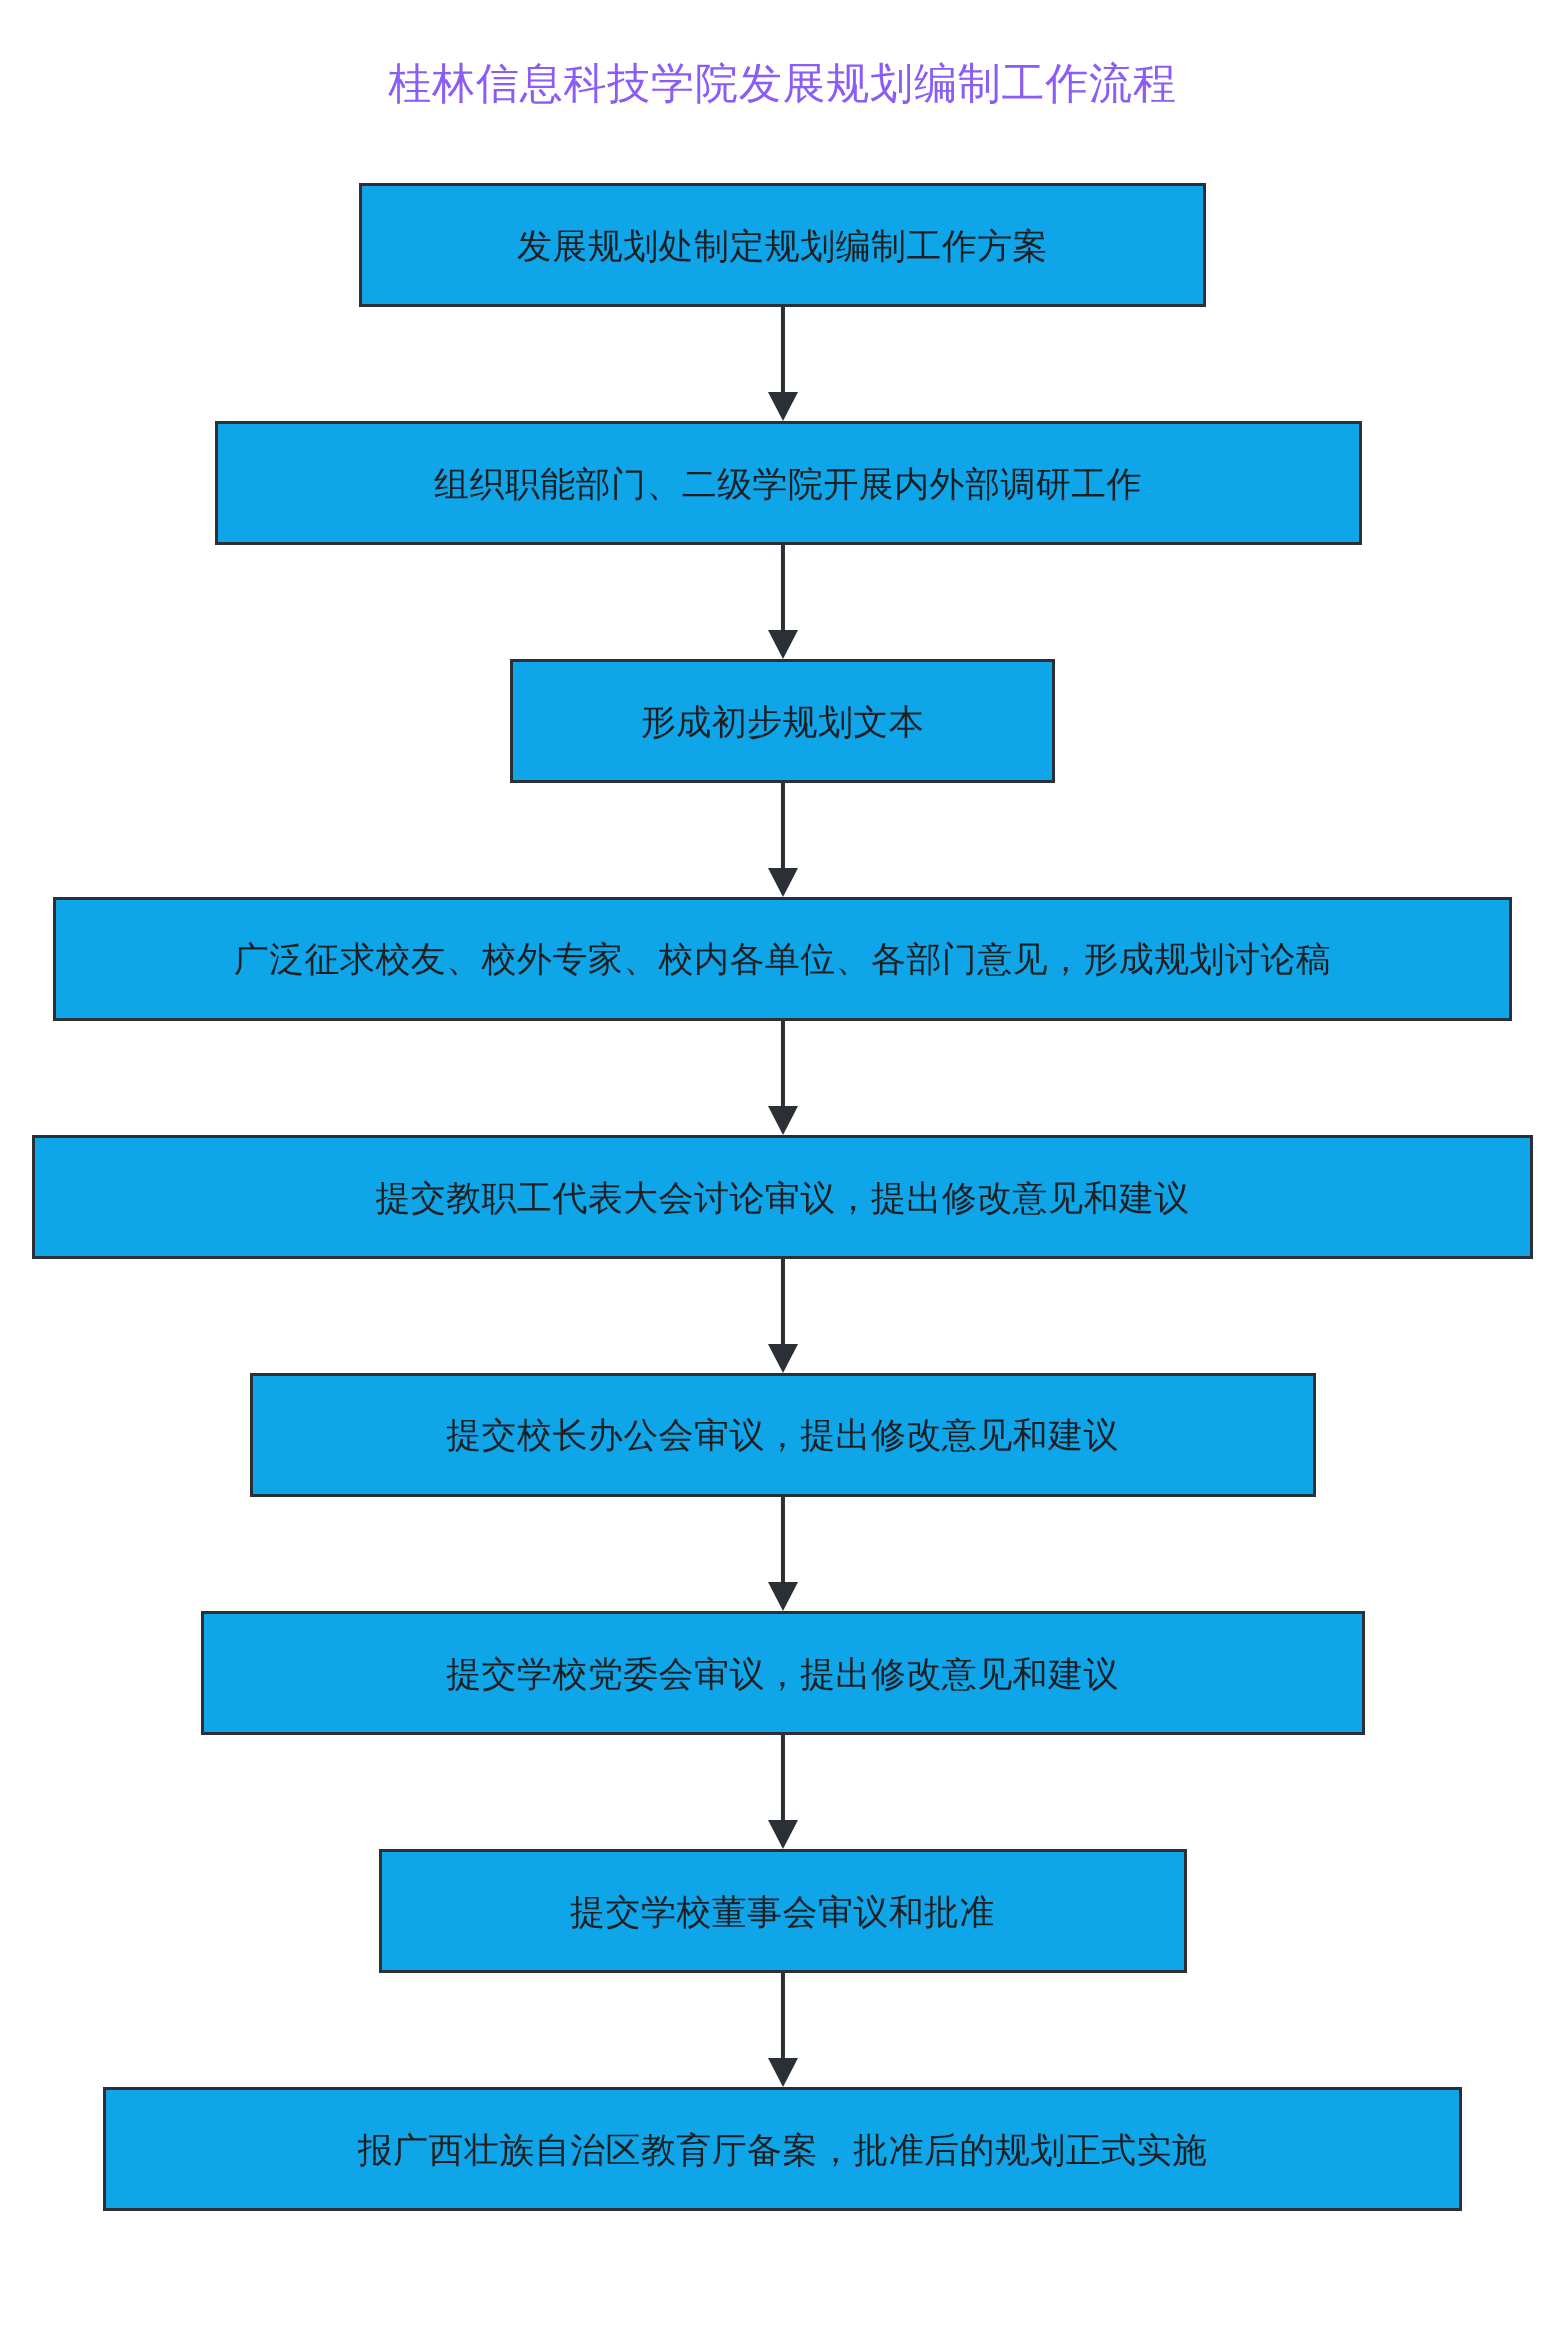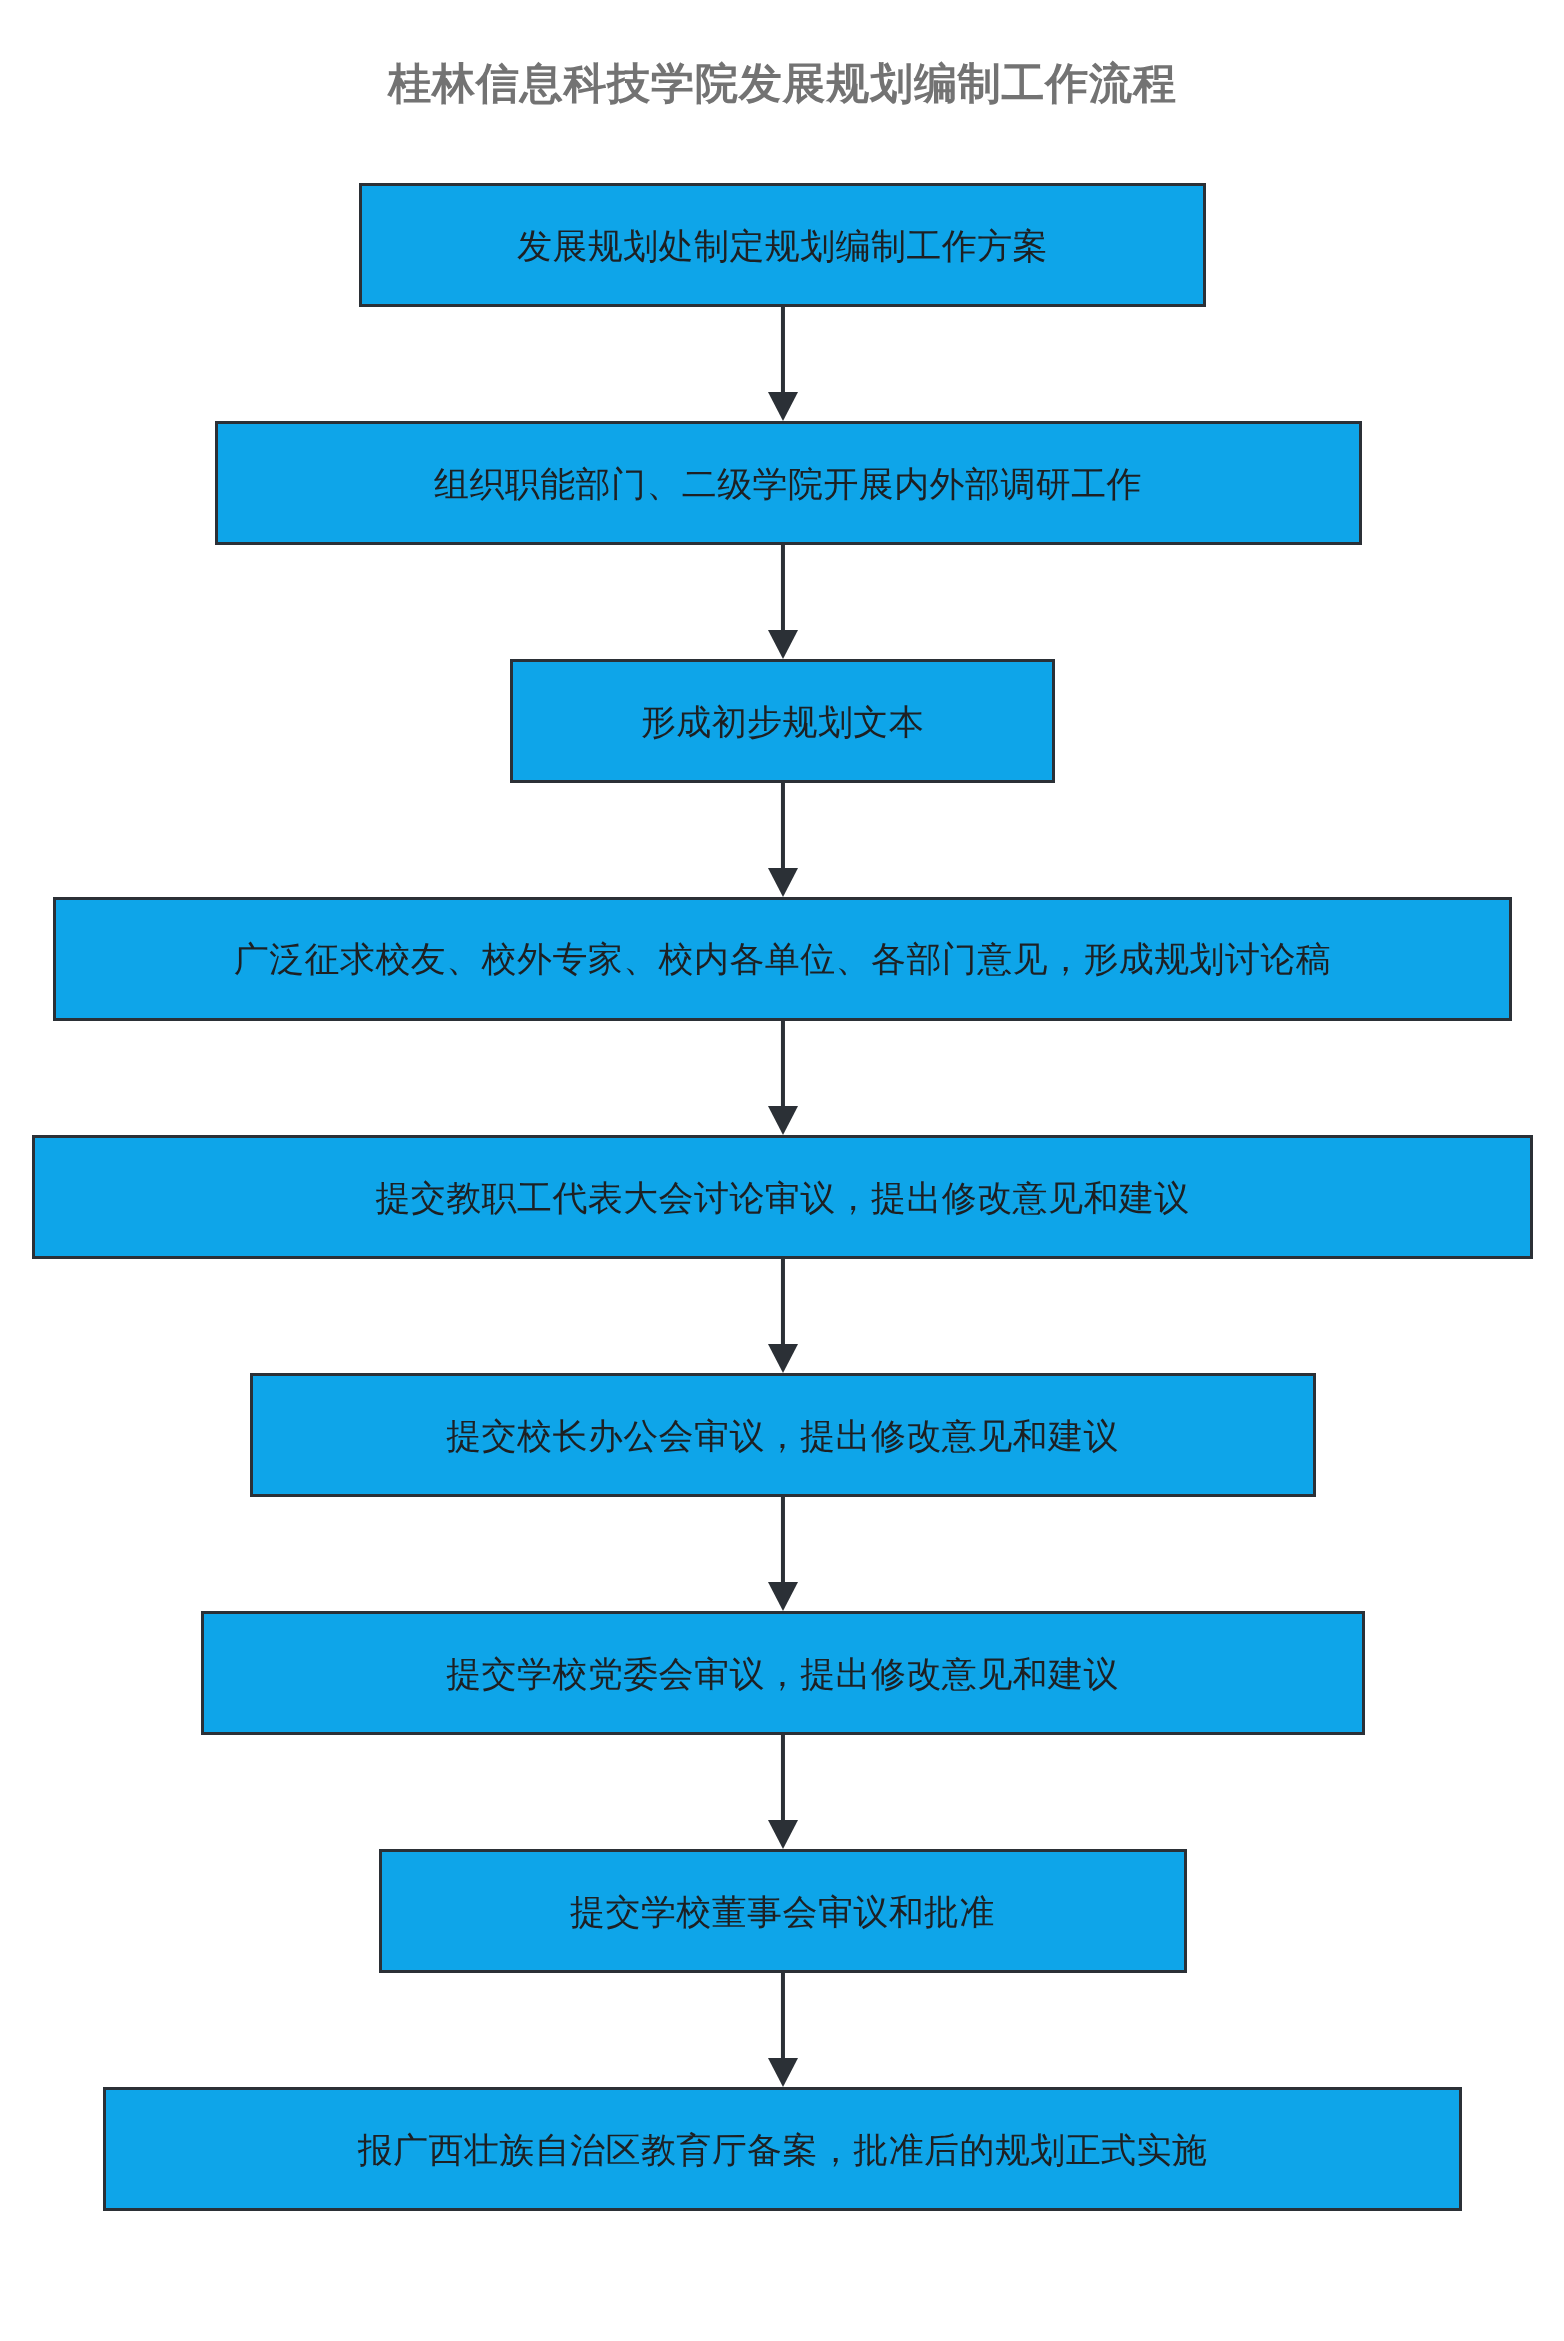"桂林信息科技学院发展规划编制工作流程" .chart-title { color: #737373 -> #8b5cf6; font-weight: 700 -> 400 }
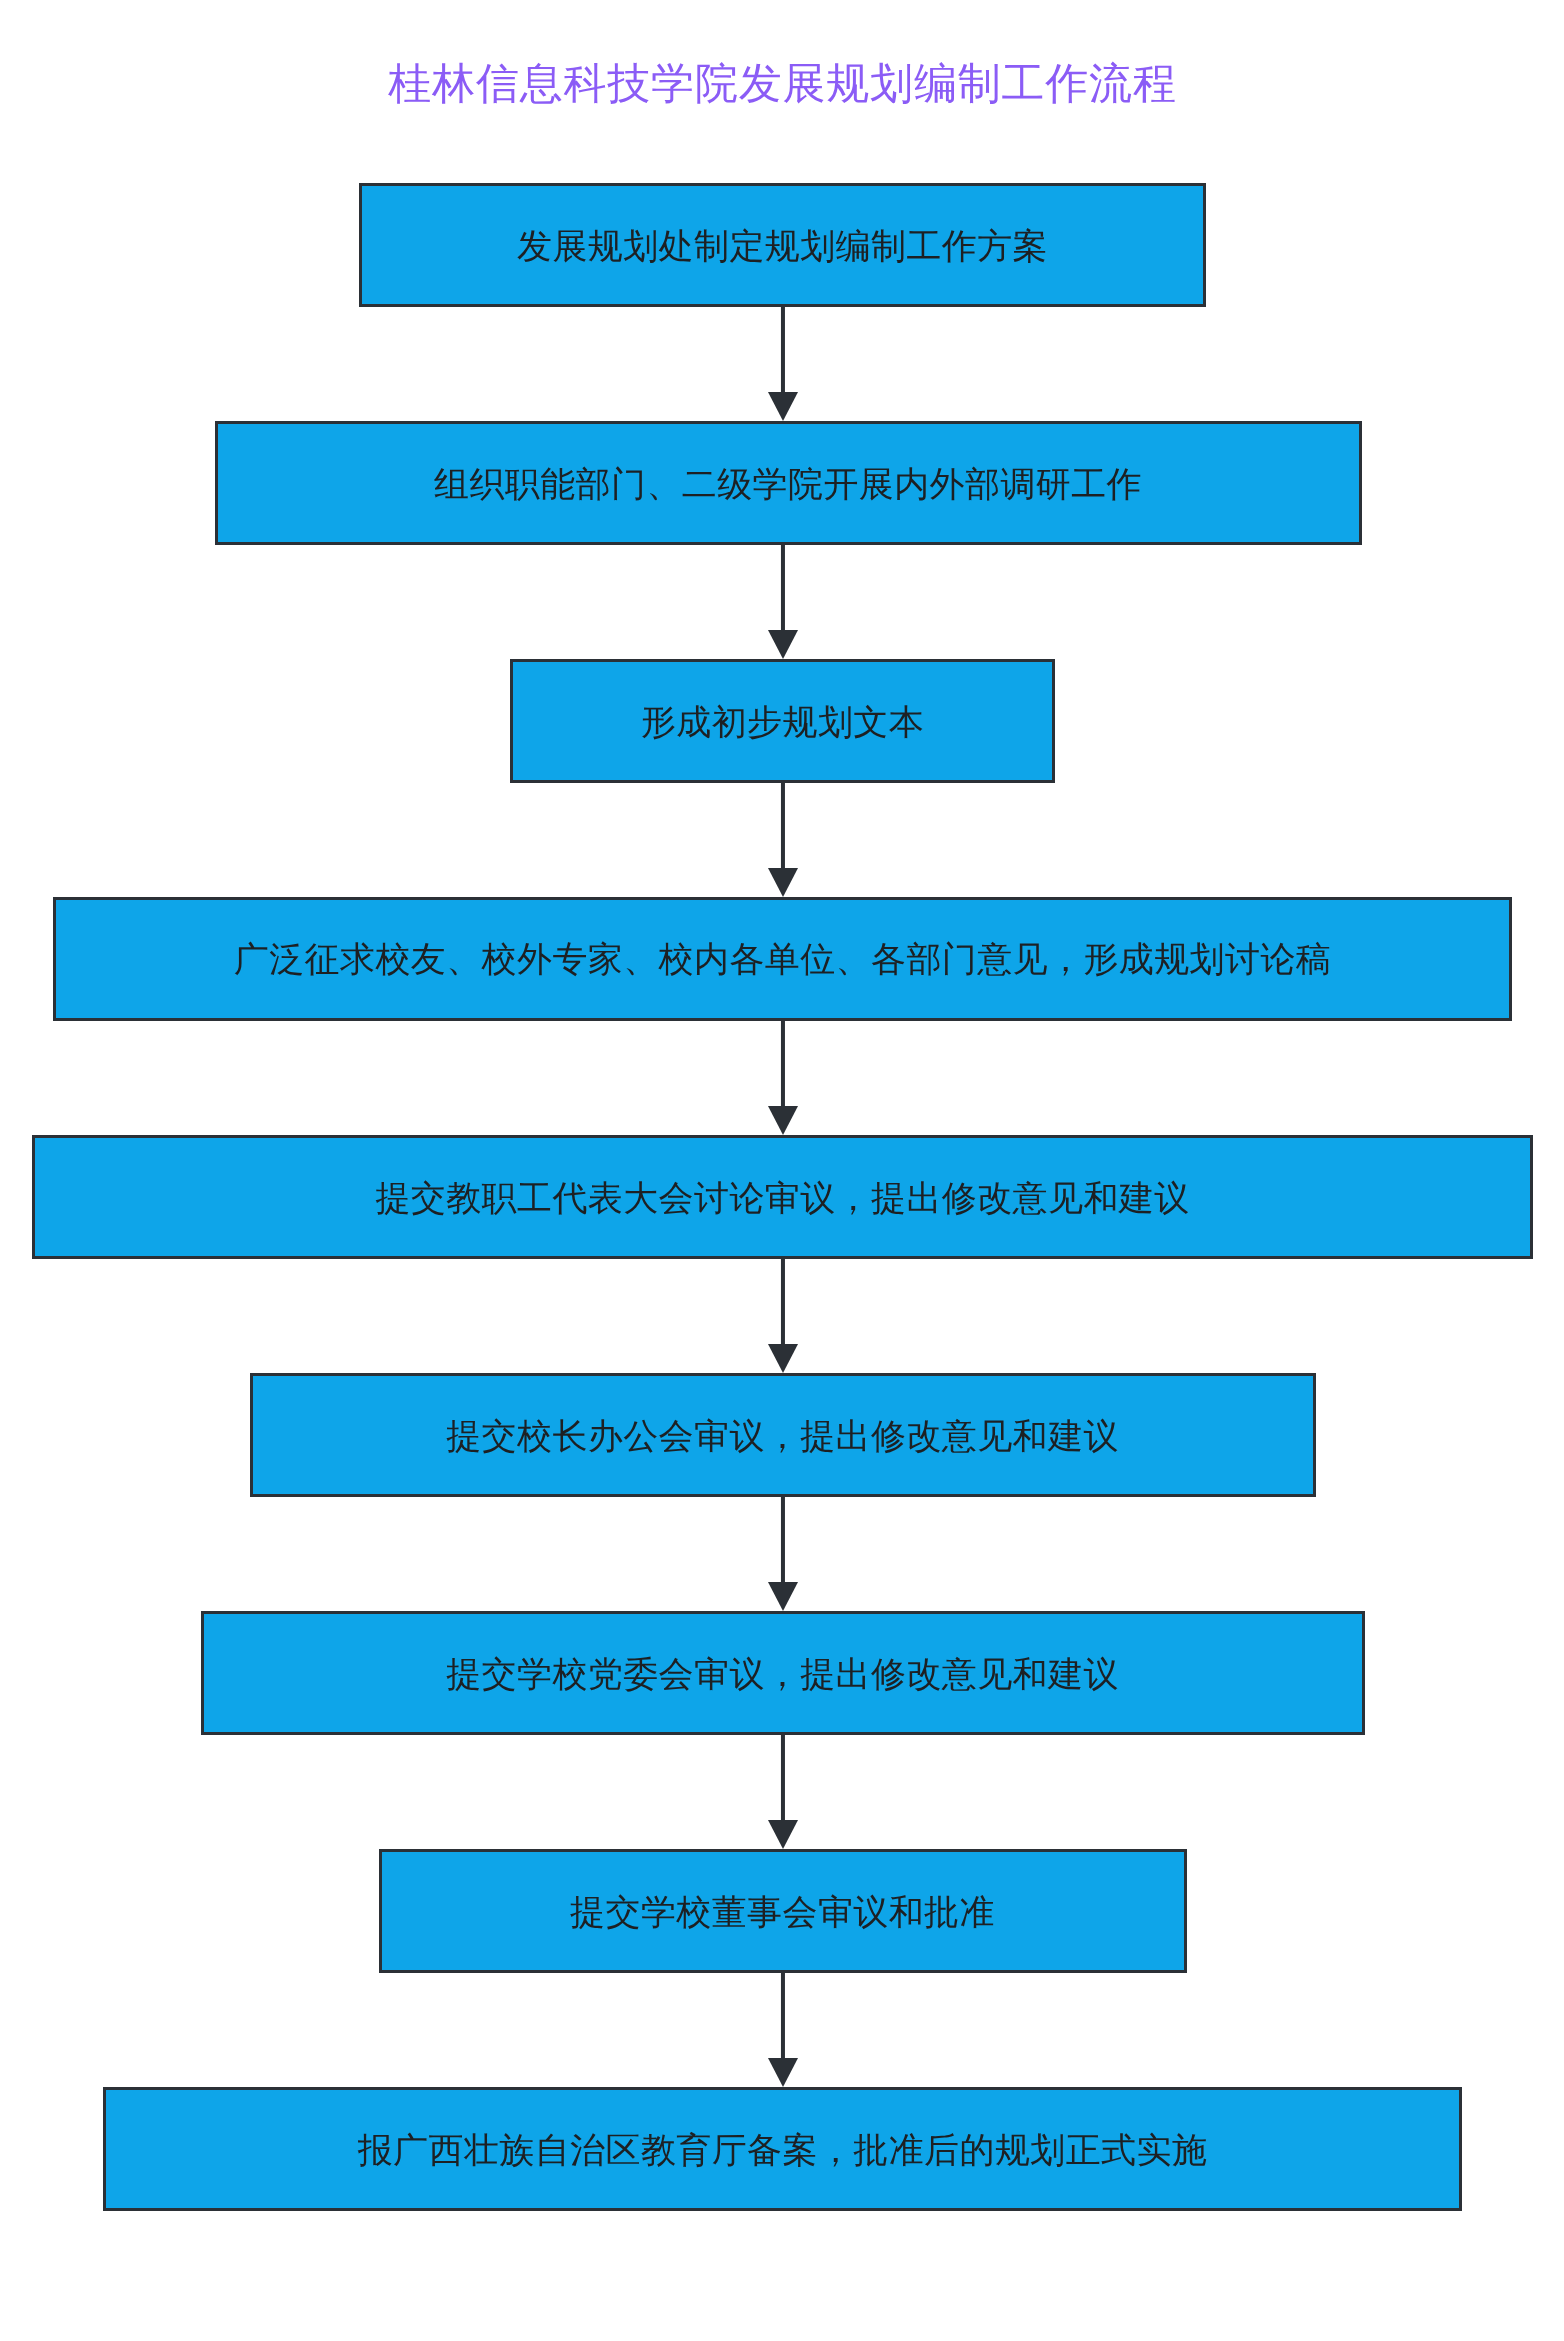"提交校长办公会审议，提出修改意见和建议" .w-6 { font-family: none -> Liberation Serif, serif }
